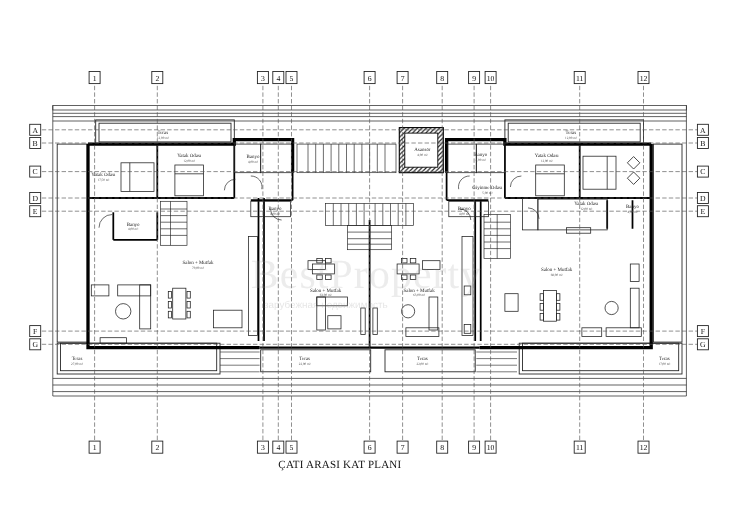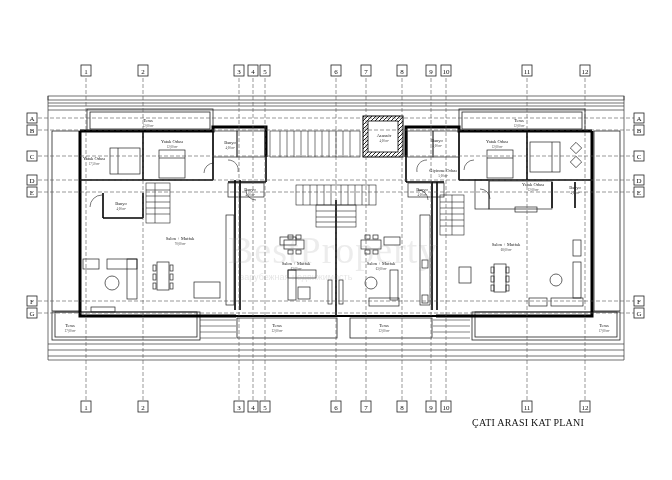"ÇATI ARASI KAT PLANI" .title { left: 0 -> 17px; text-align: right -> center }
